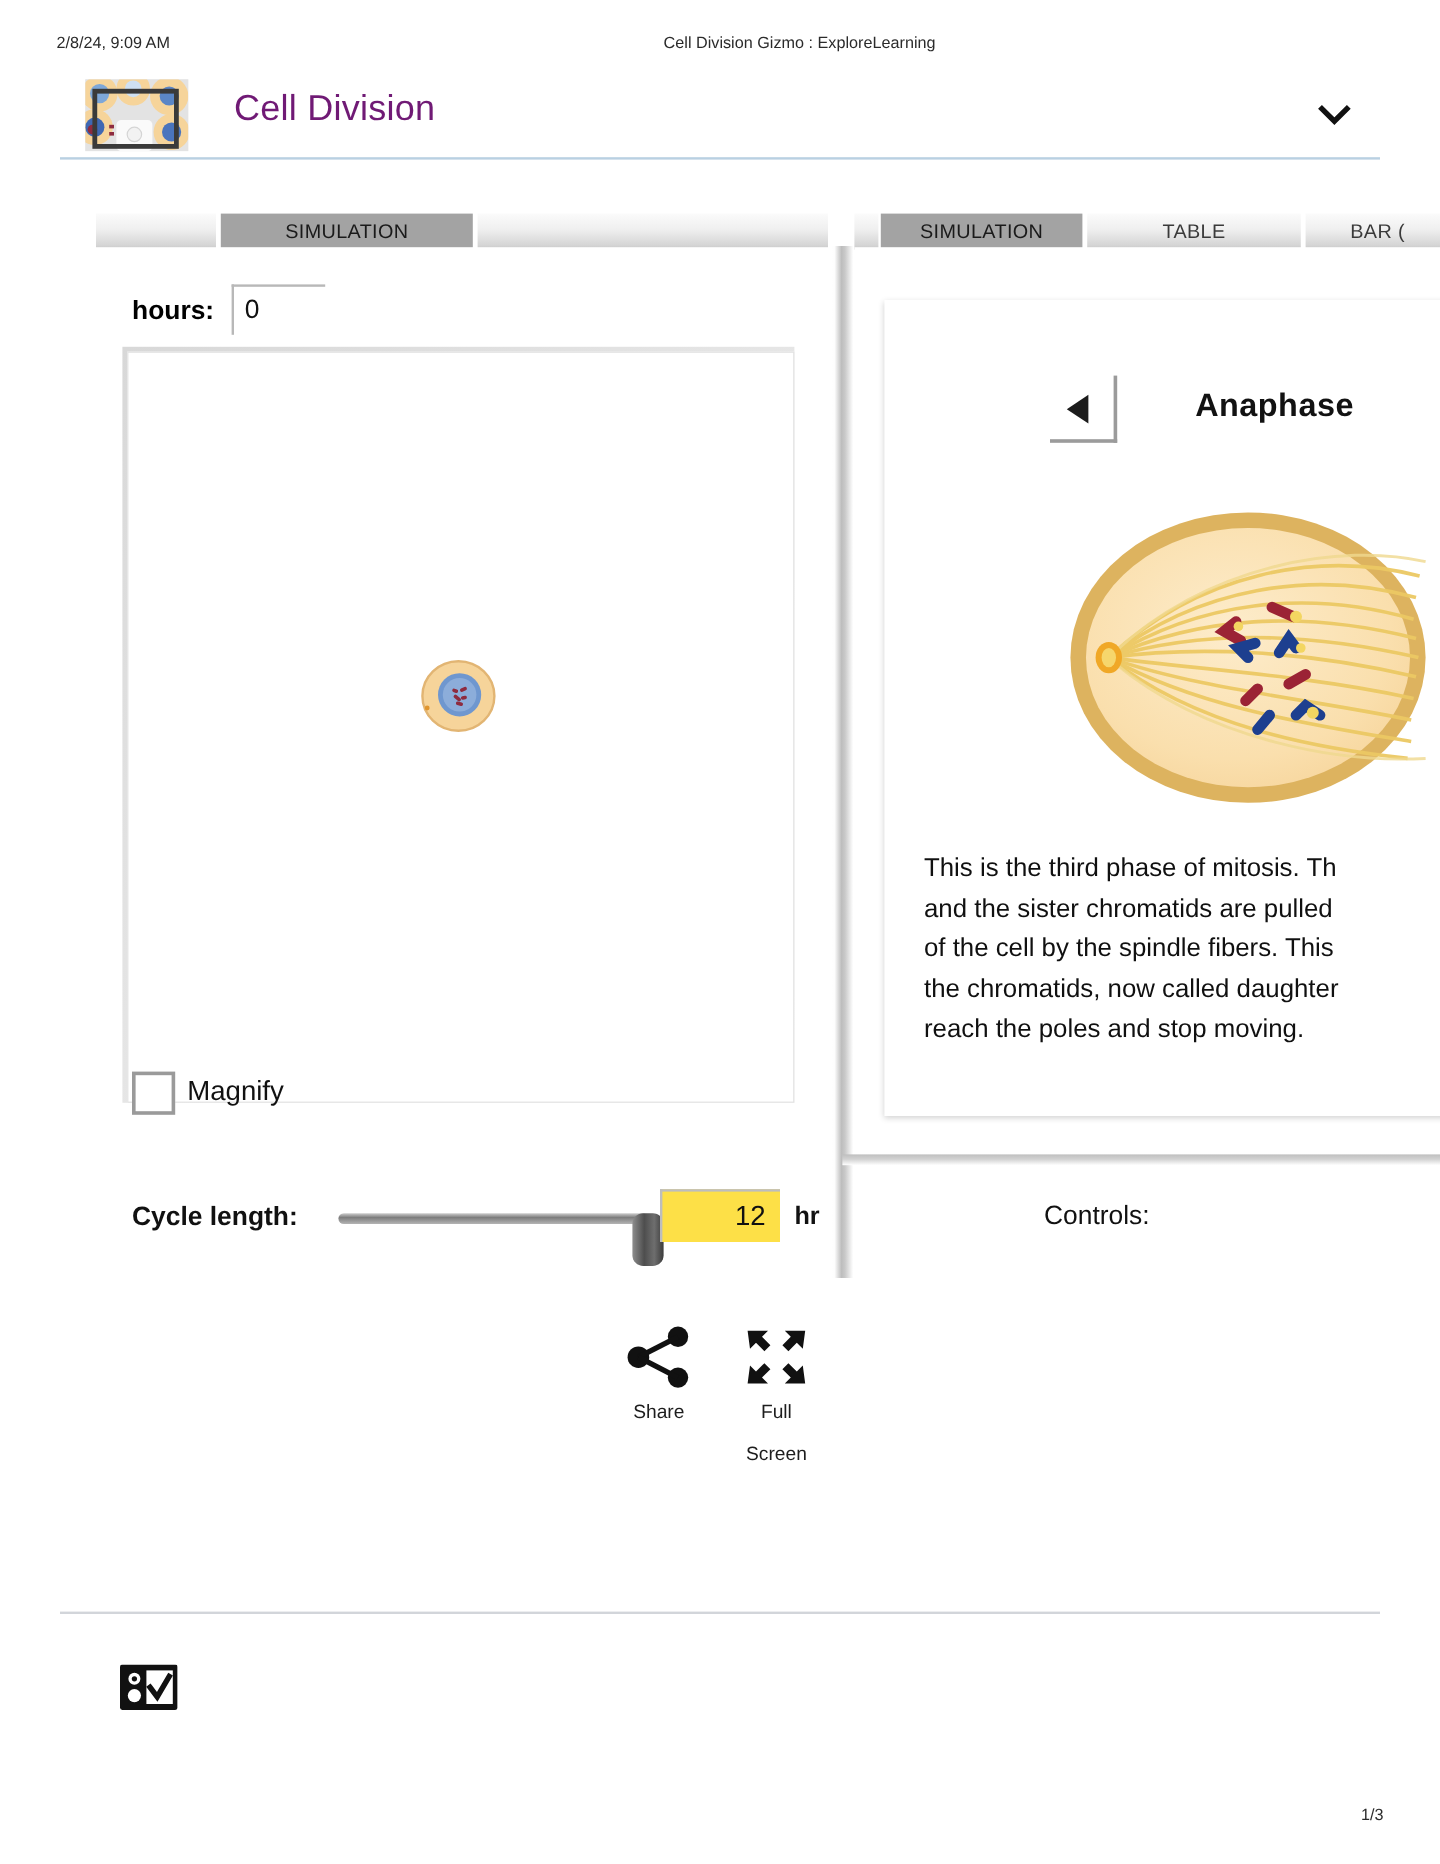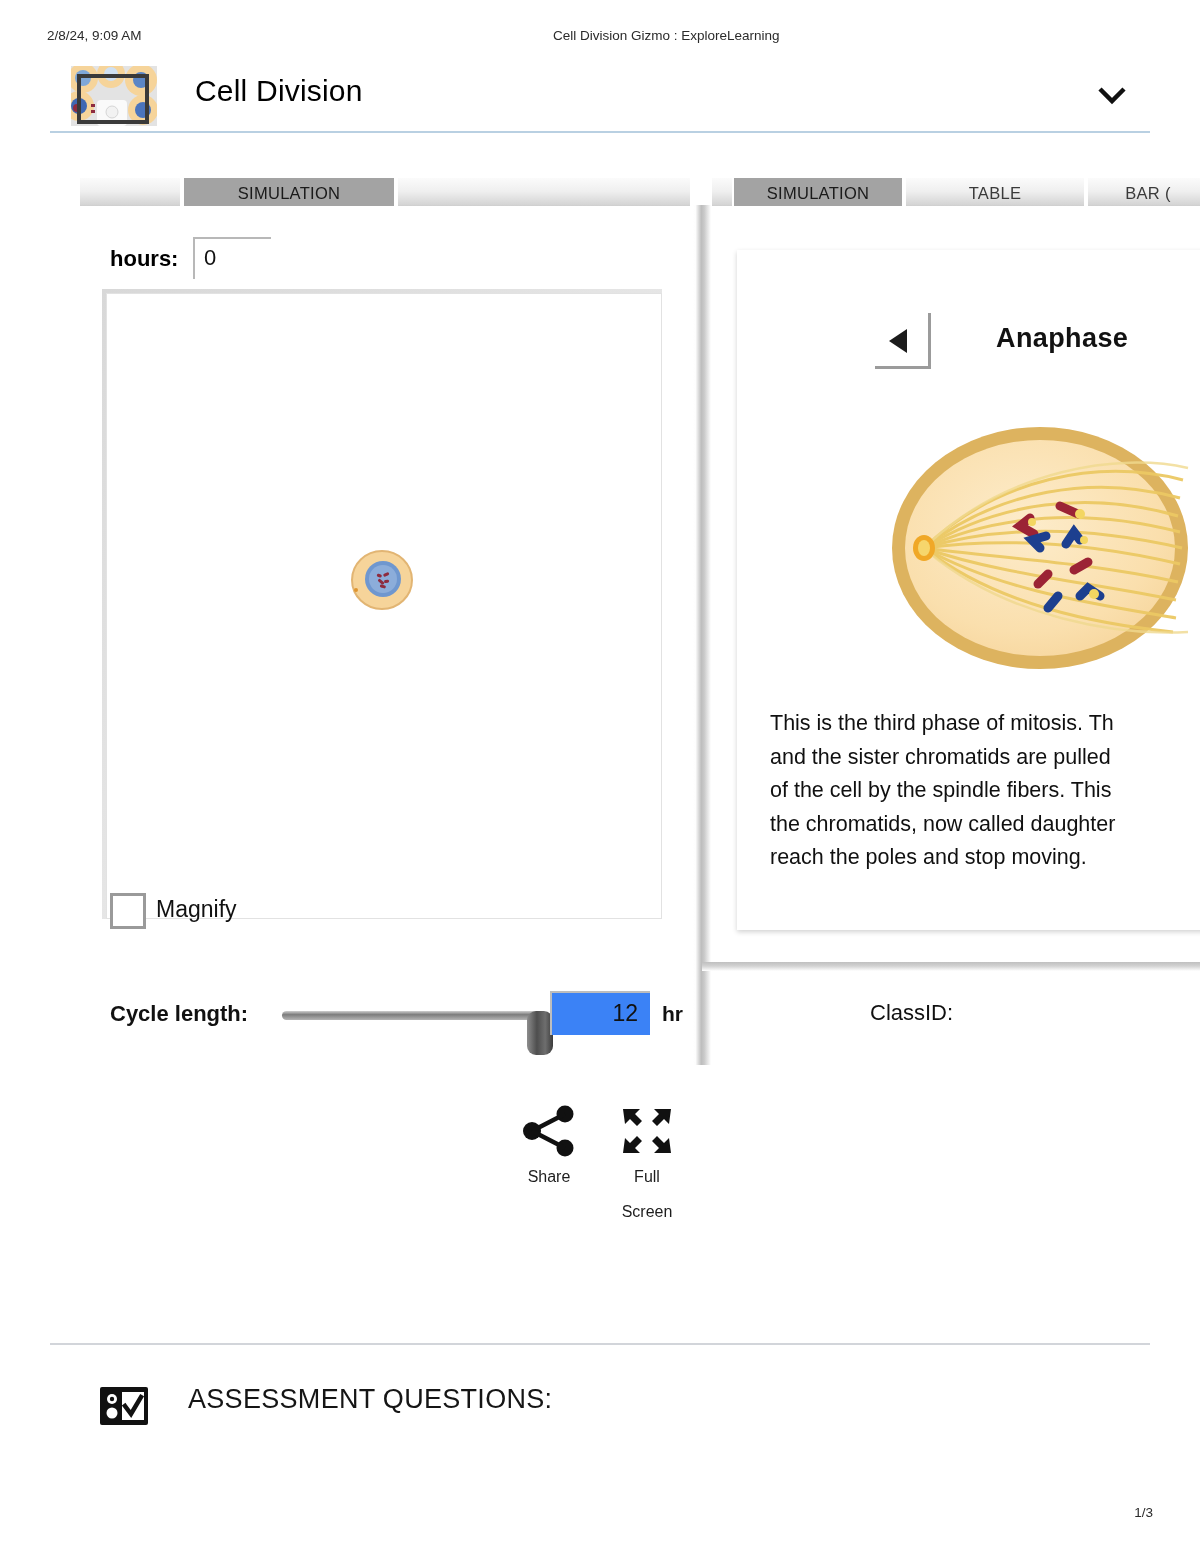"Cell Division" .giz-title { color: #000000 -> #701a75 }
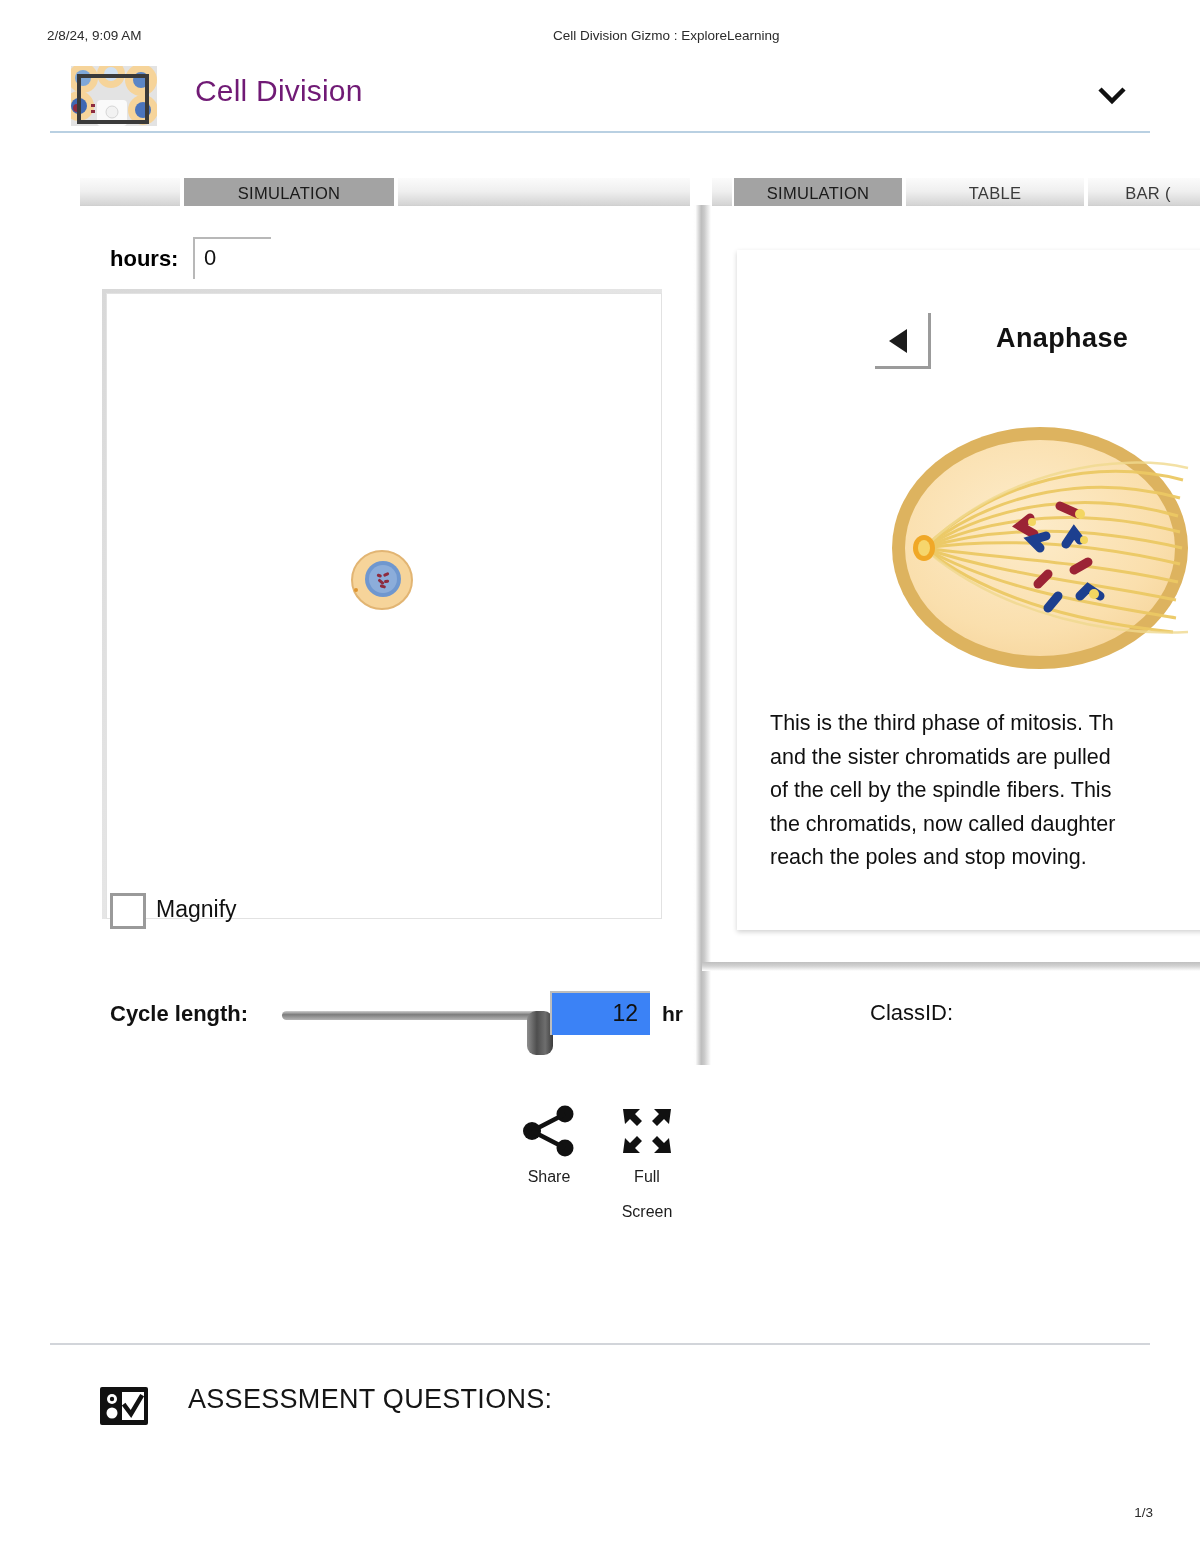"12" .cycle-input { background: #3b82f6 -> #fde047 }
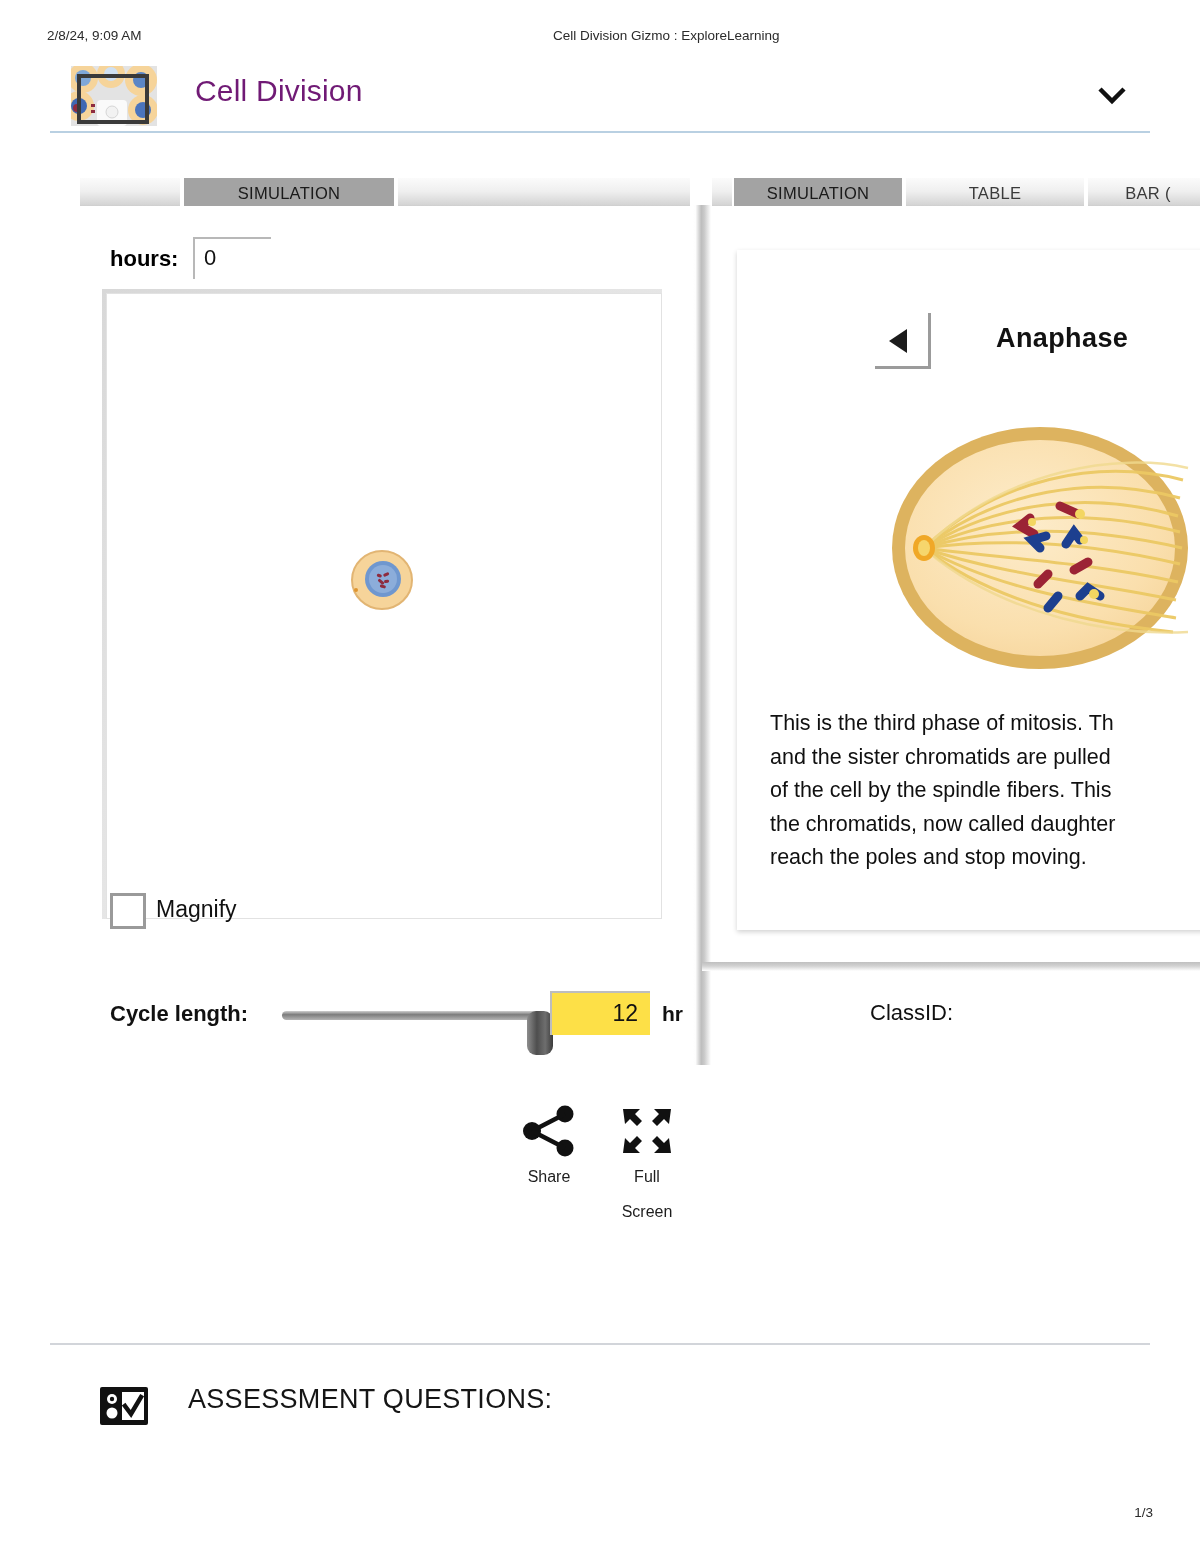"ClassID:" div.controls-label { text: ClassID -> Controls }
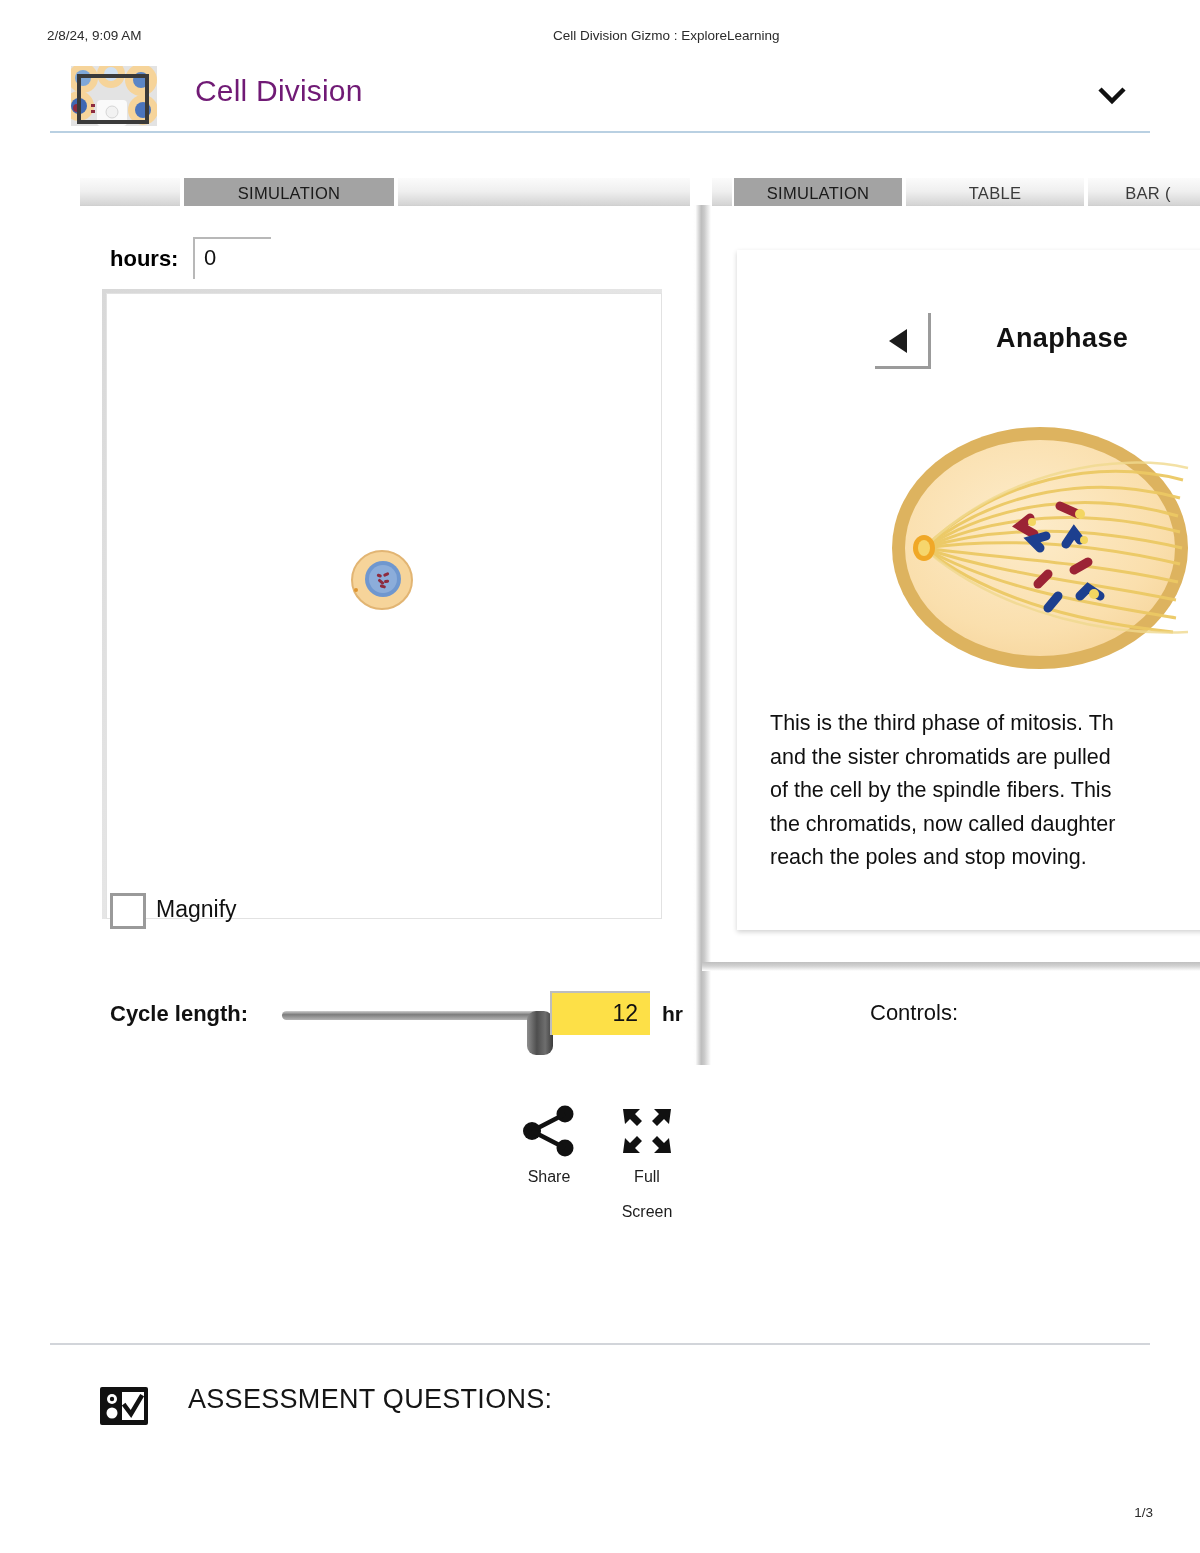"ASSESSMENT QUESTIONS:" div.assess-title { html: <div>ASSESSMENT QUESTIONS:</div> -> none }
